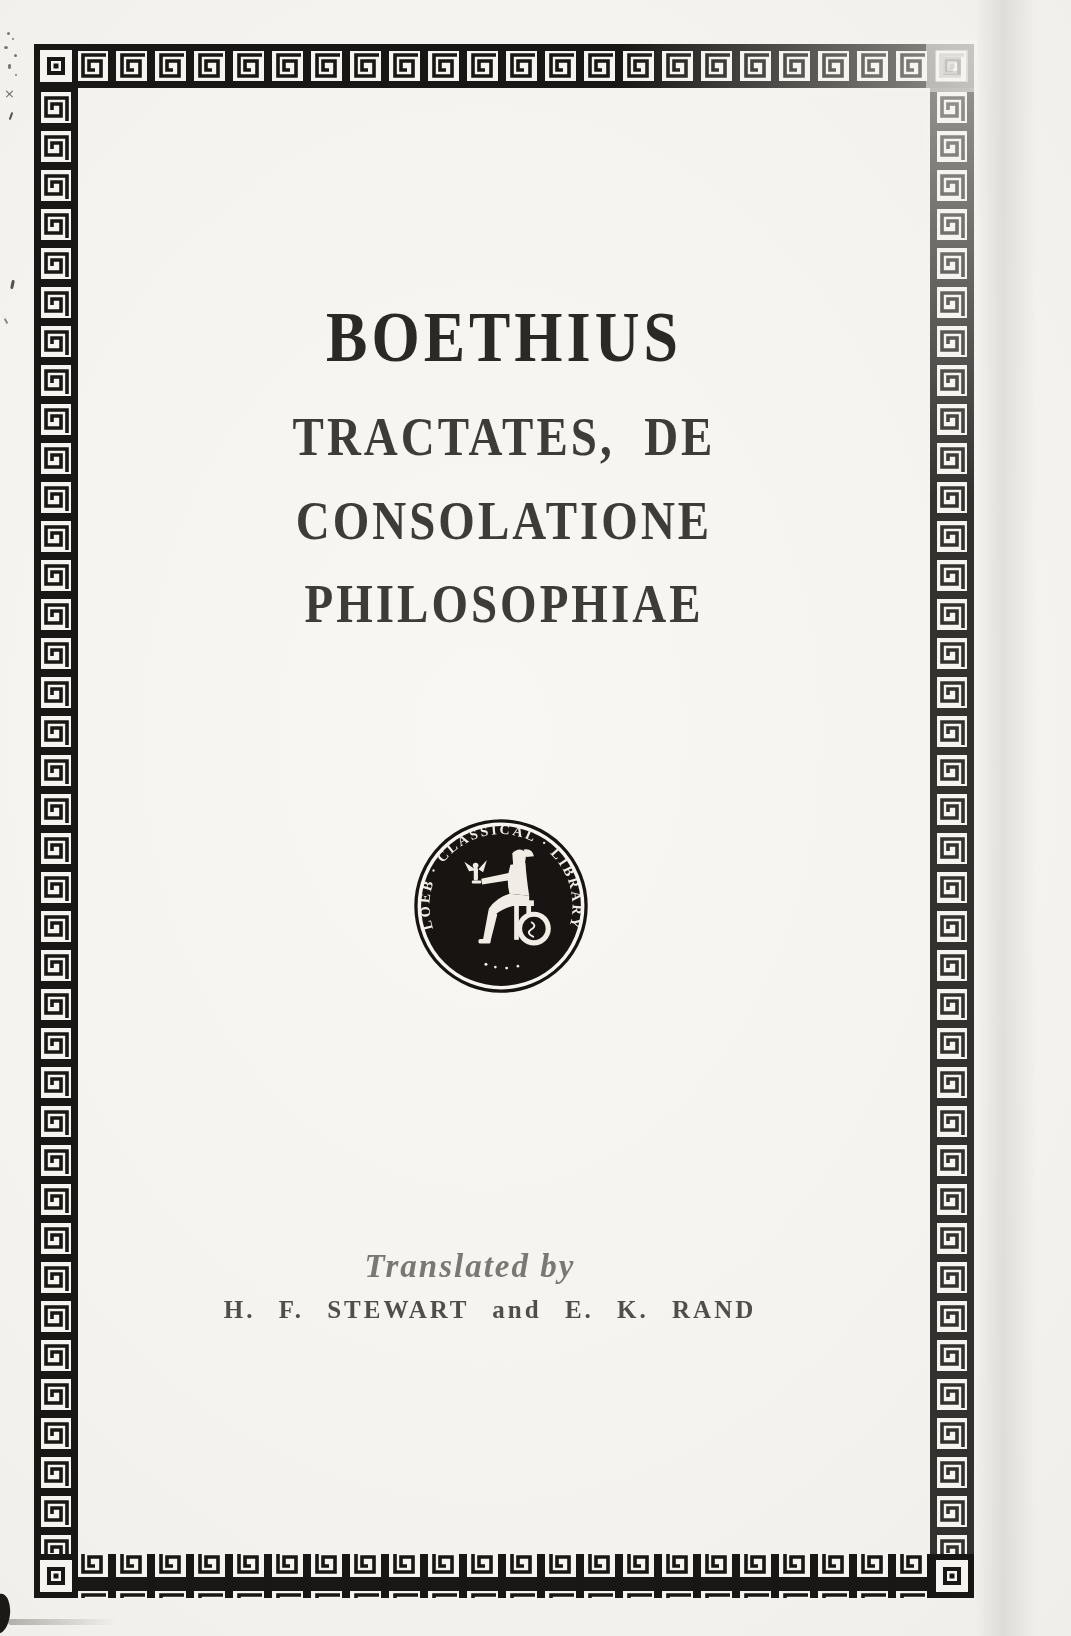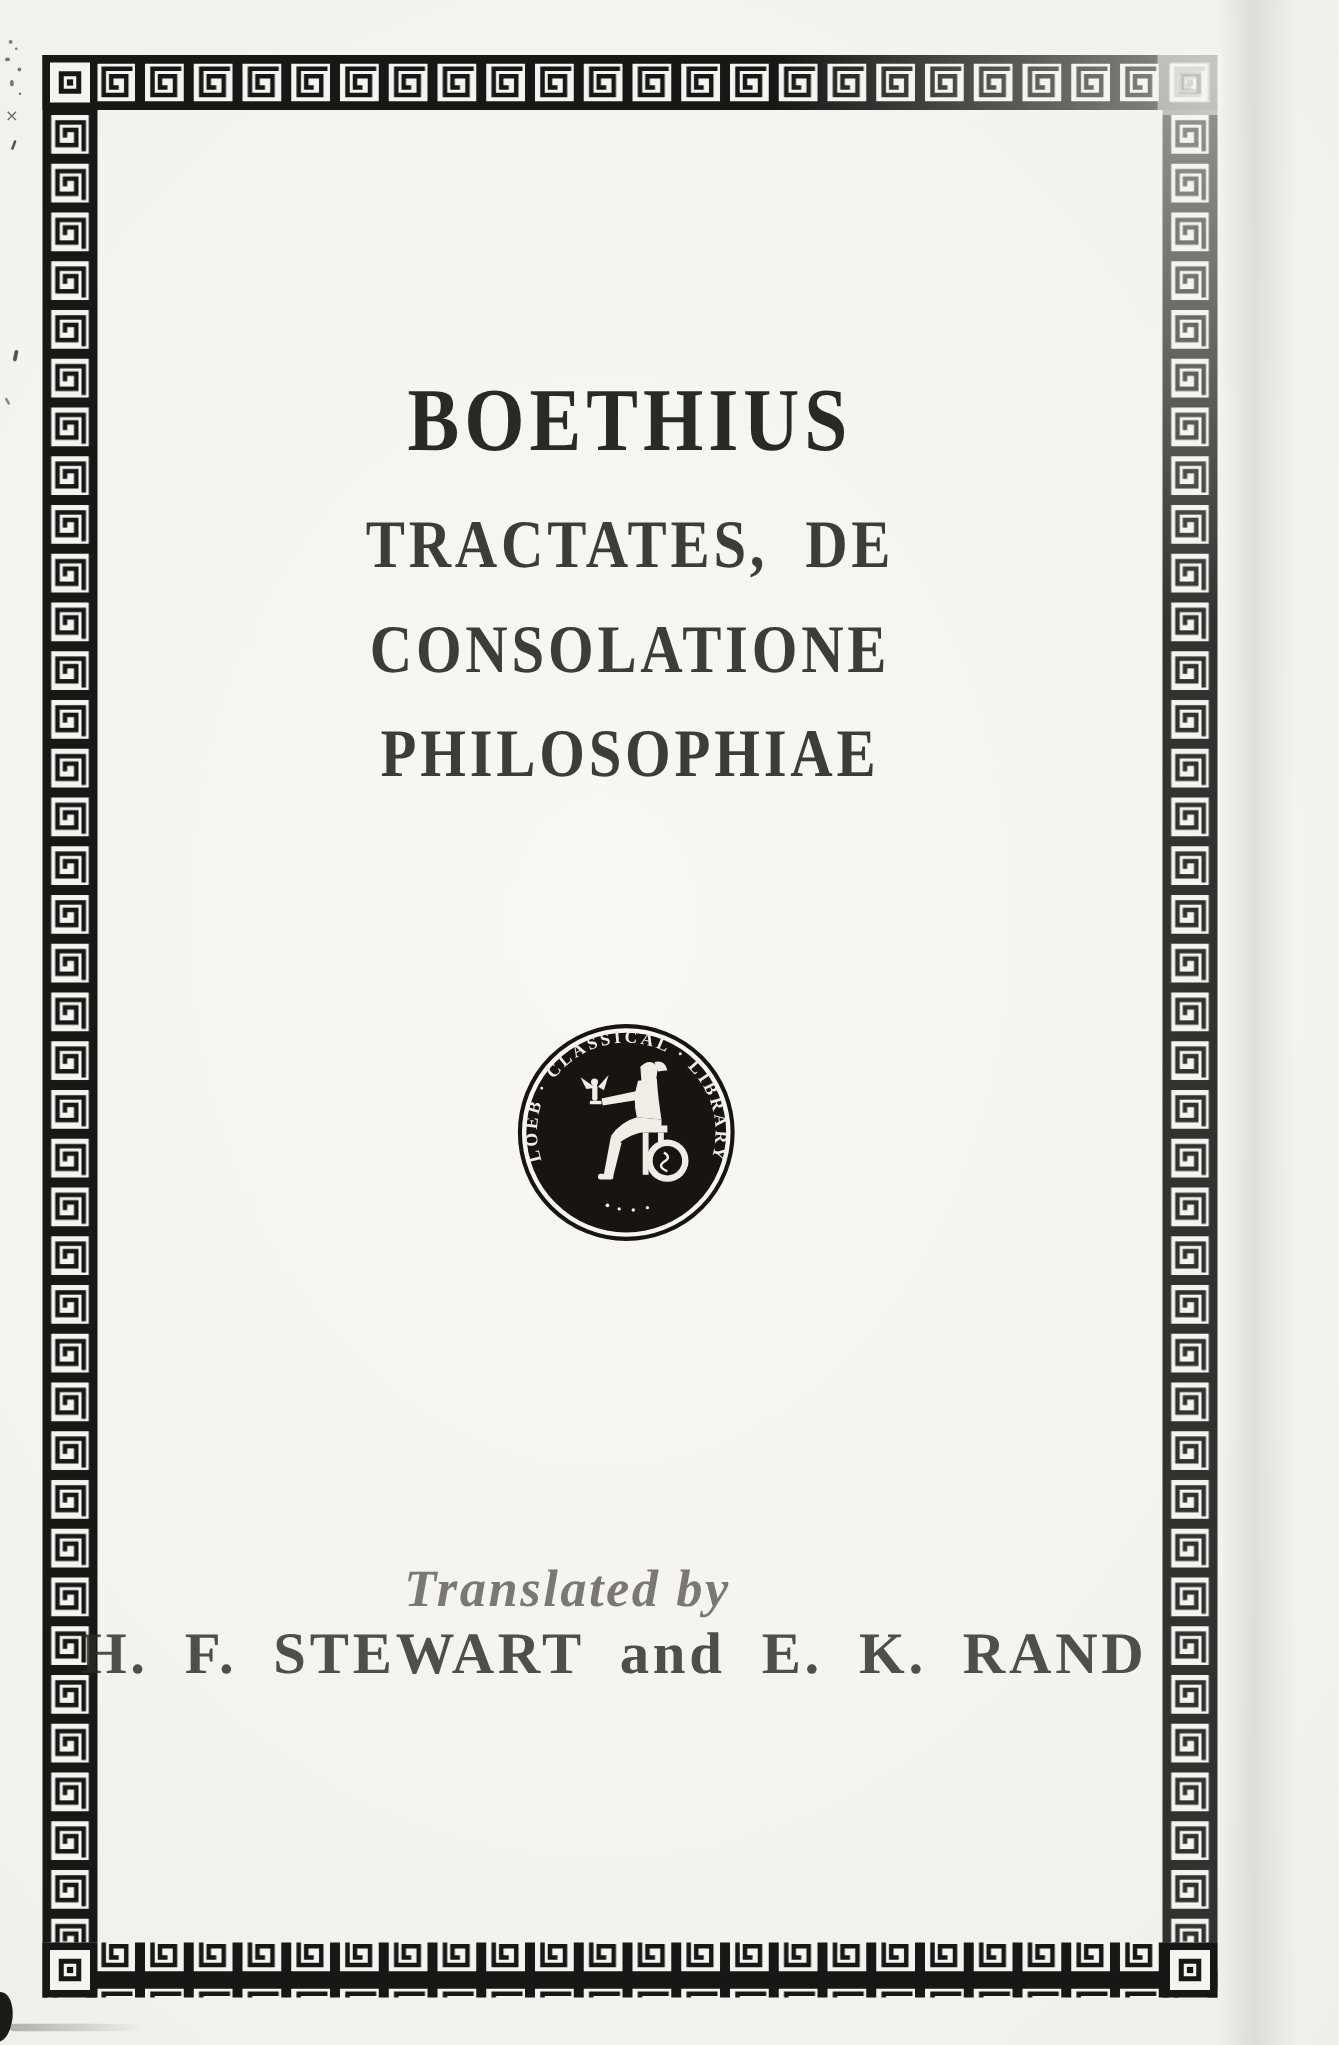"Translated by" .translated { font-size: 42px -> 33px; left: 76px -> 92px }
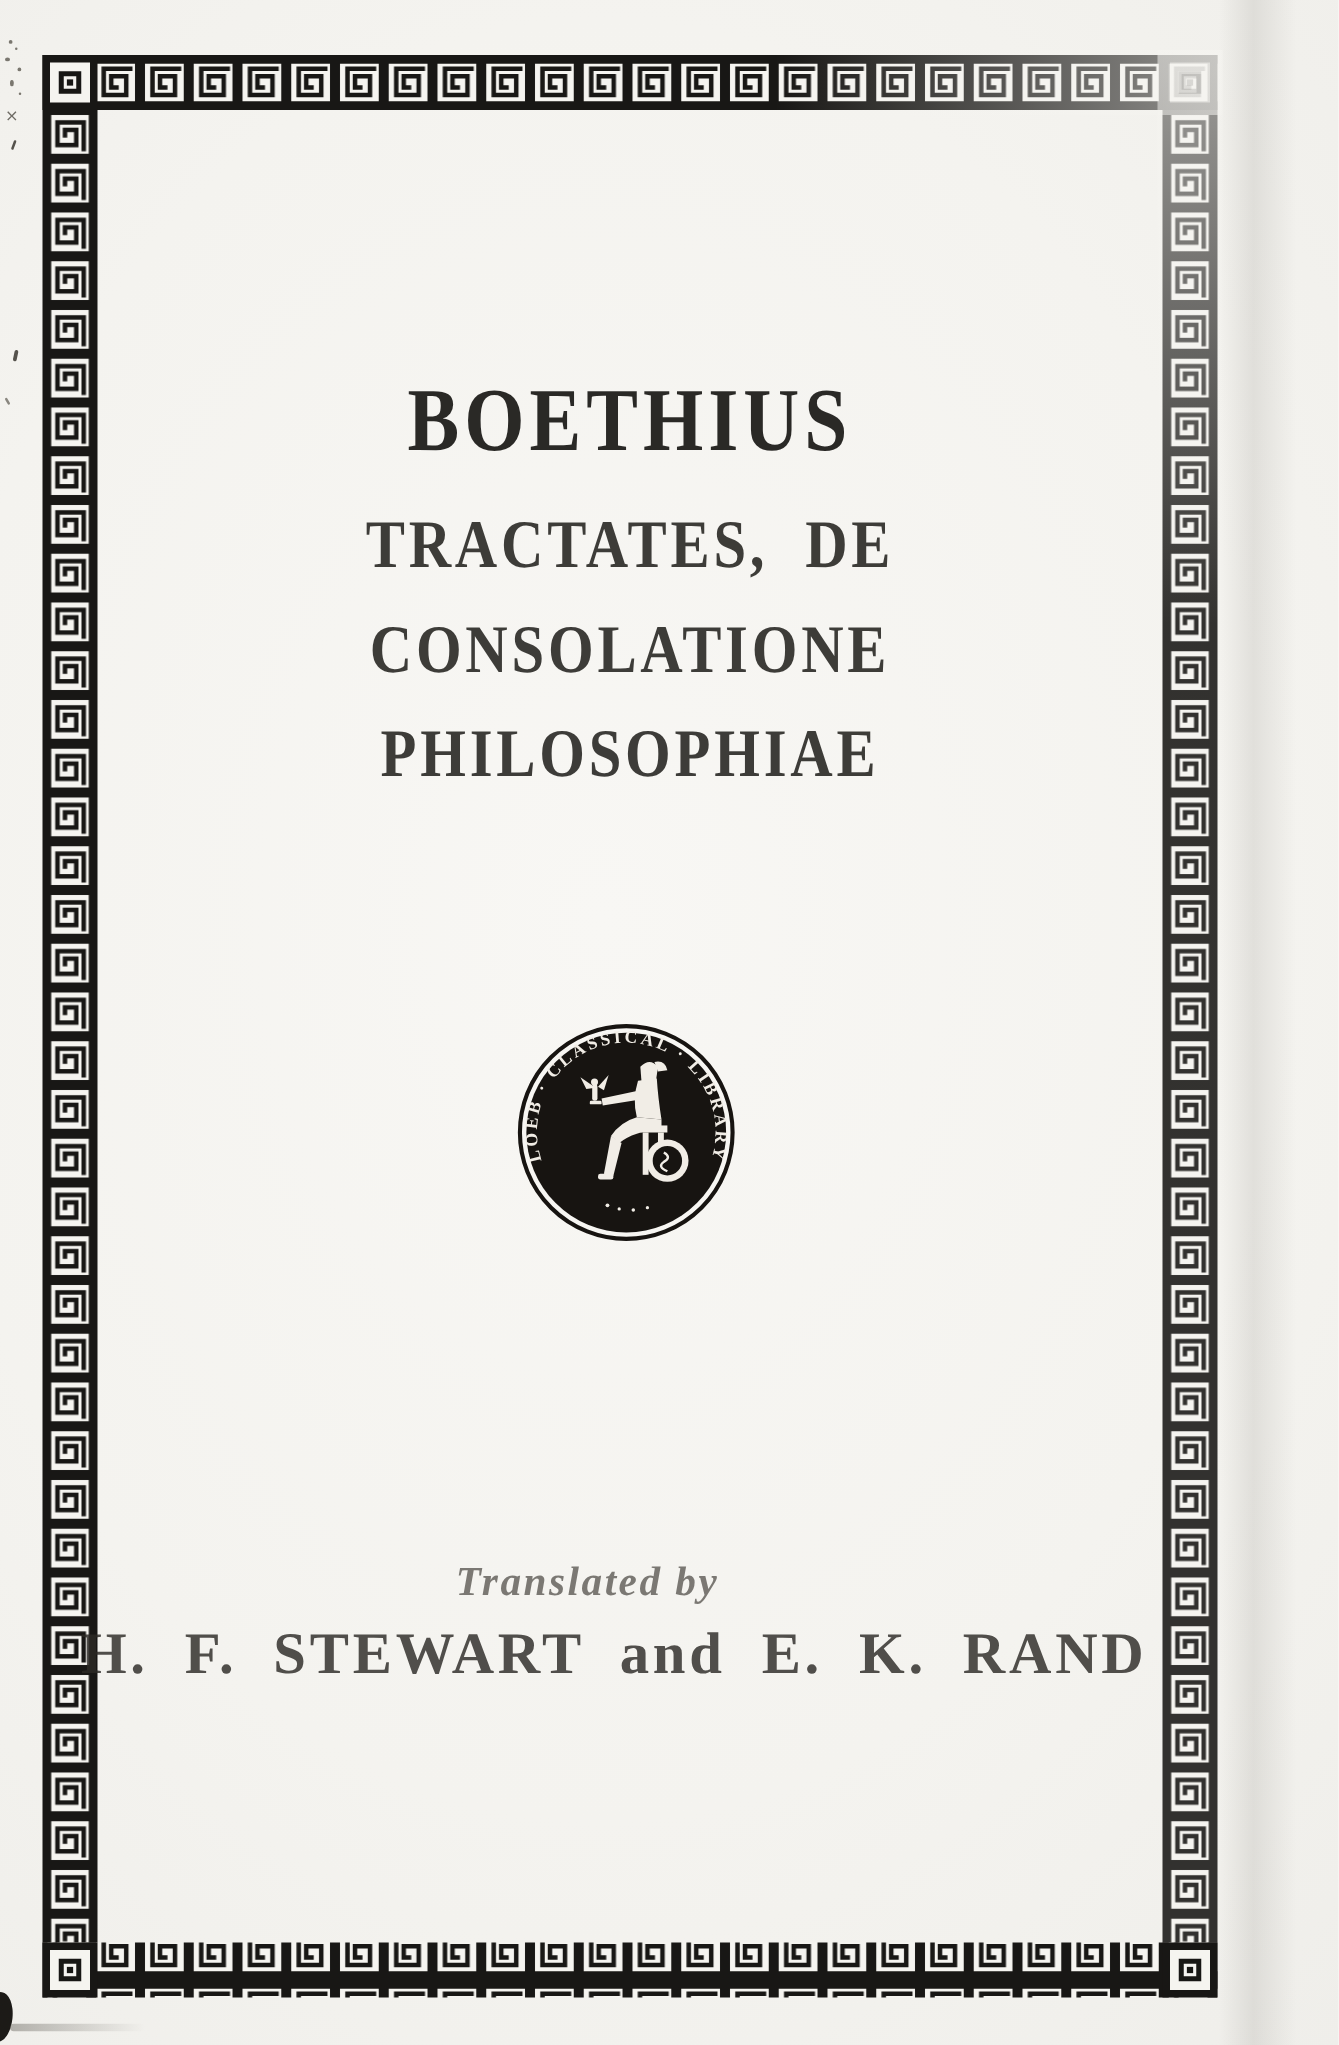"H. F. STEWART and E." .names { font-size: 47px -> 25px; text-align: right -> center }
